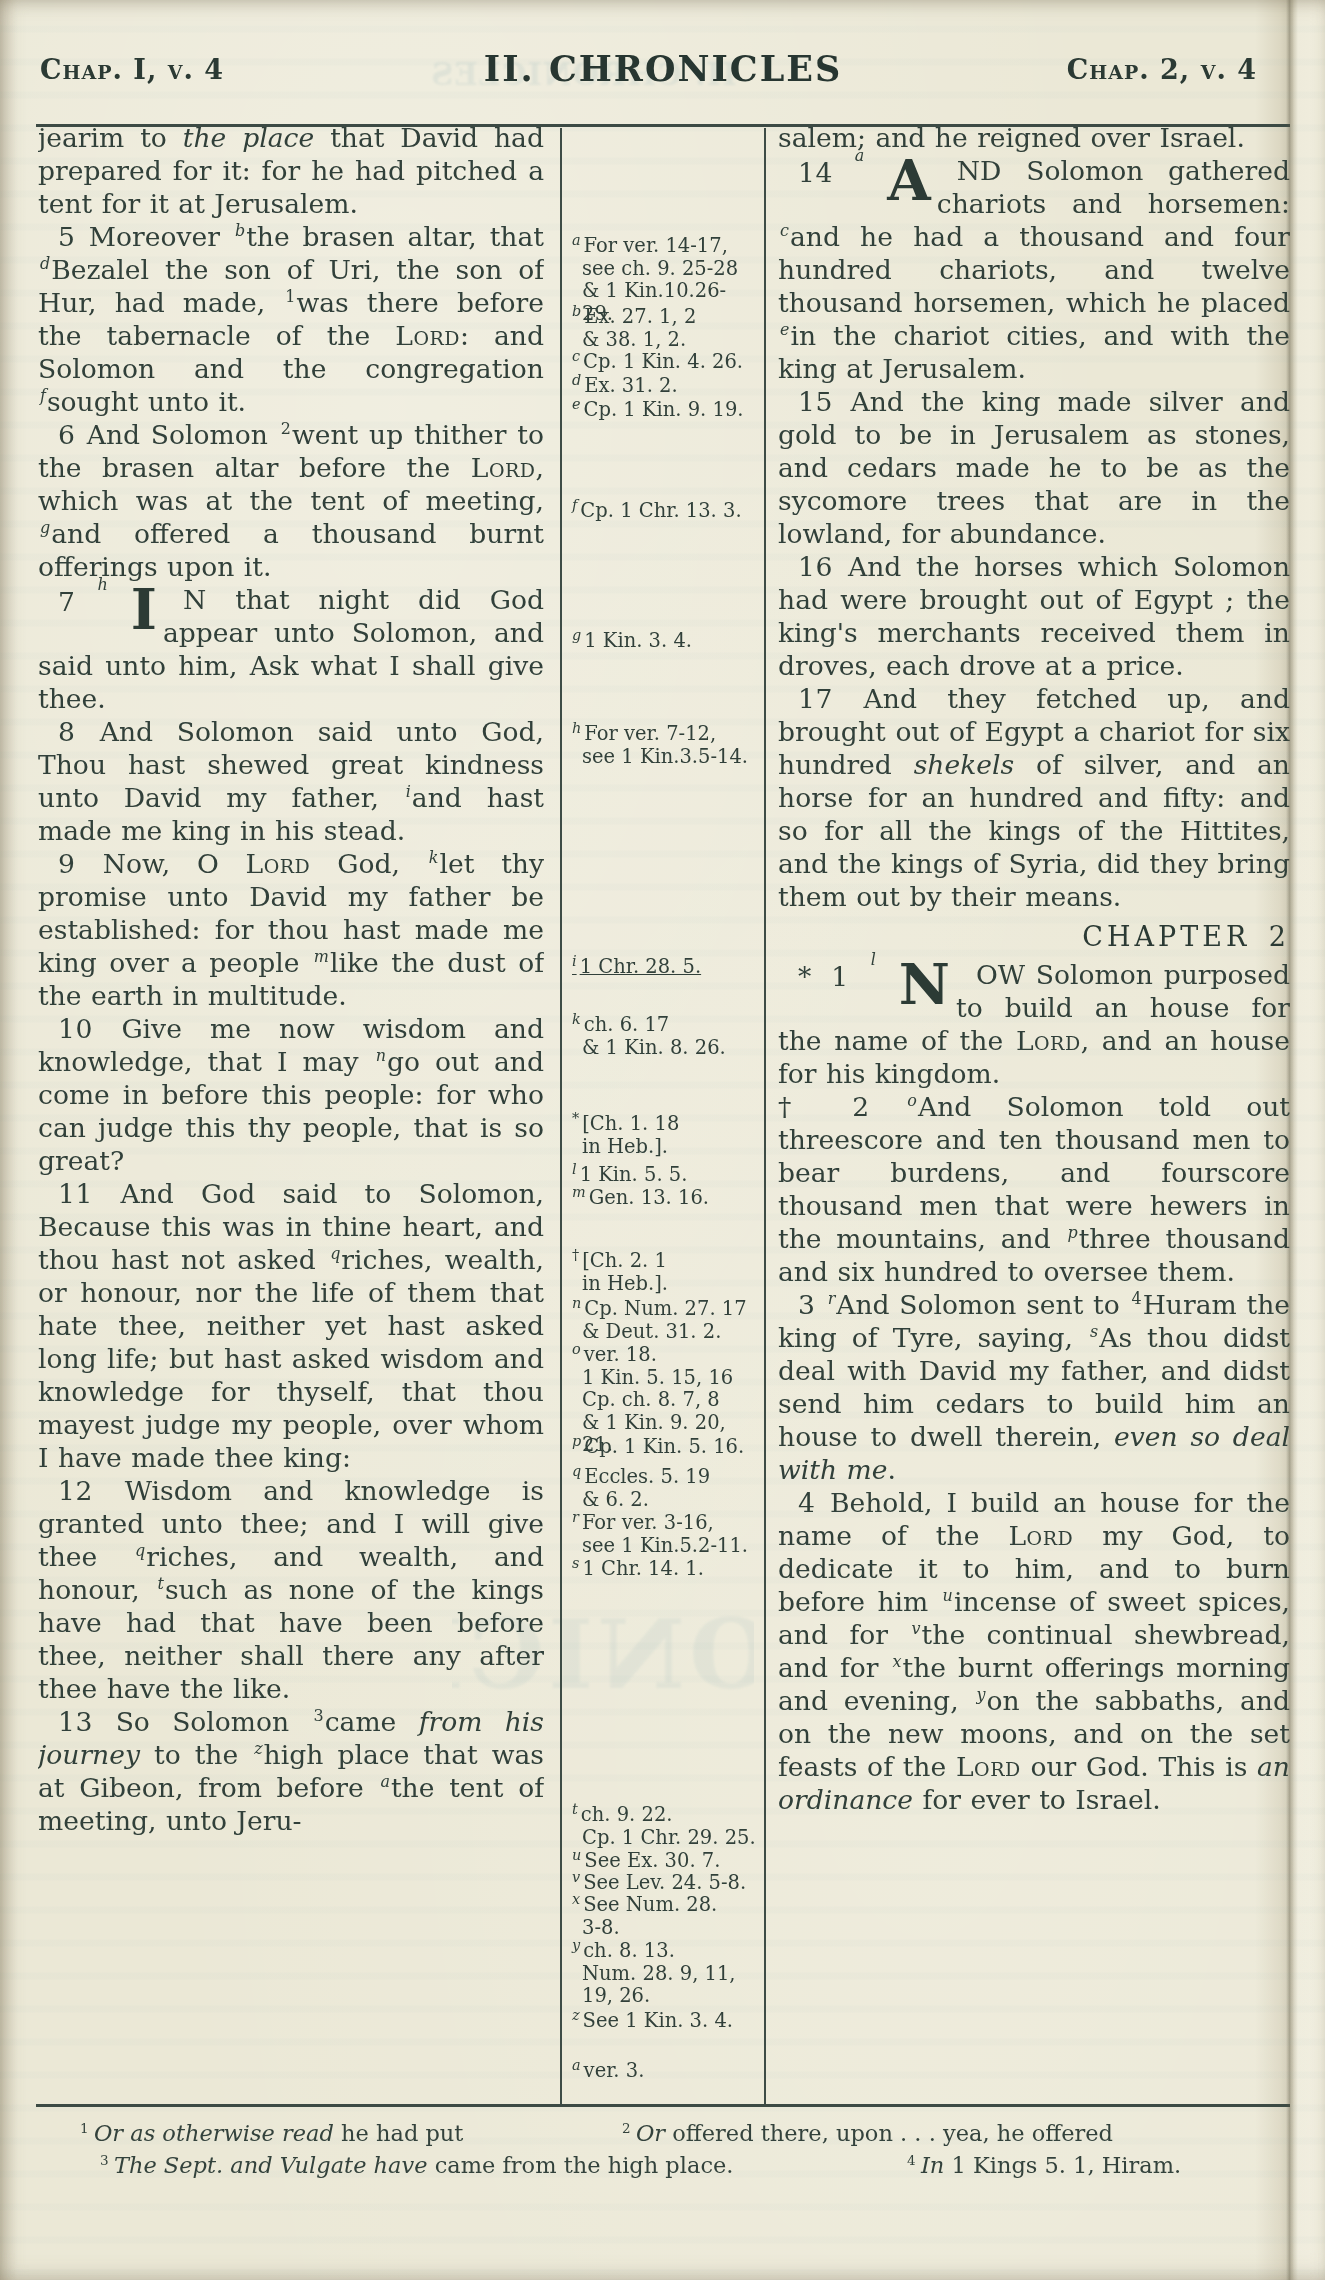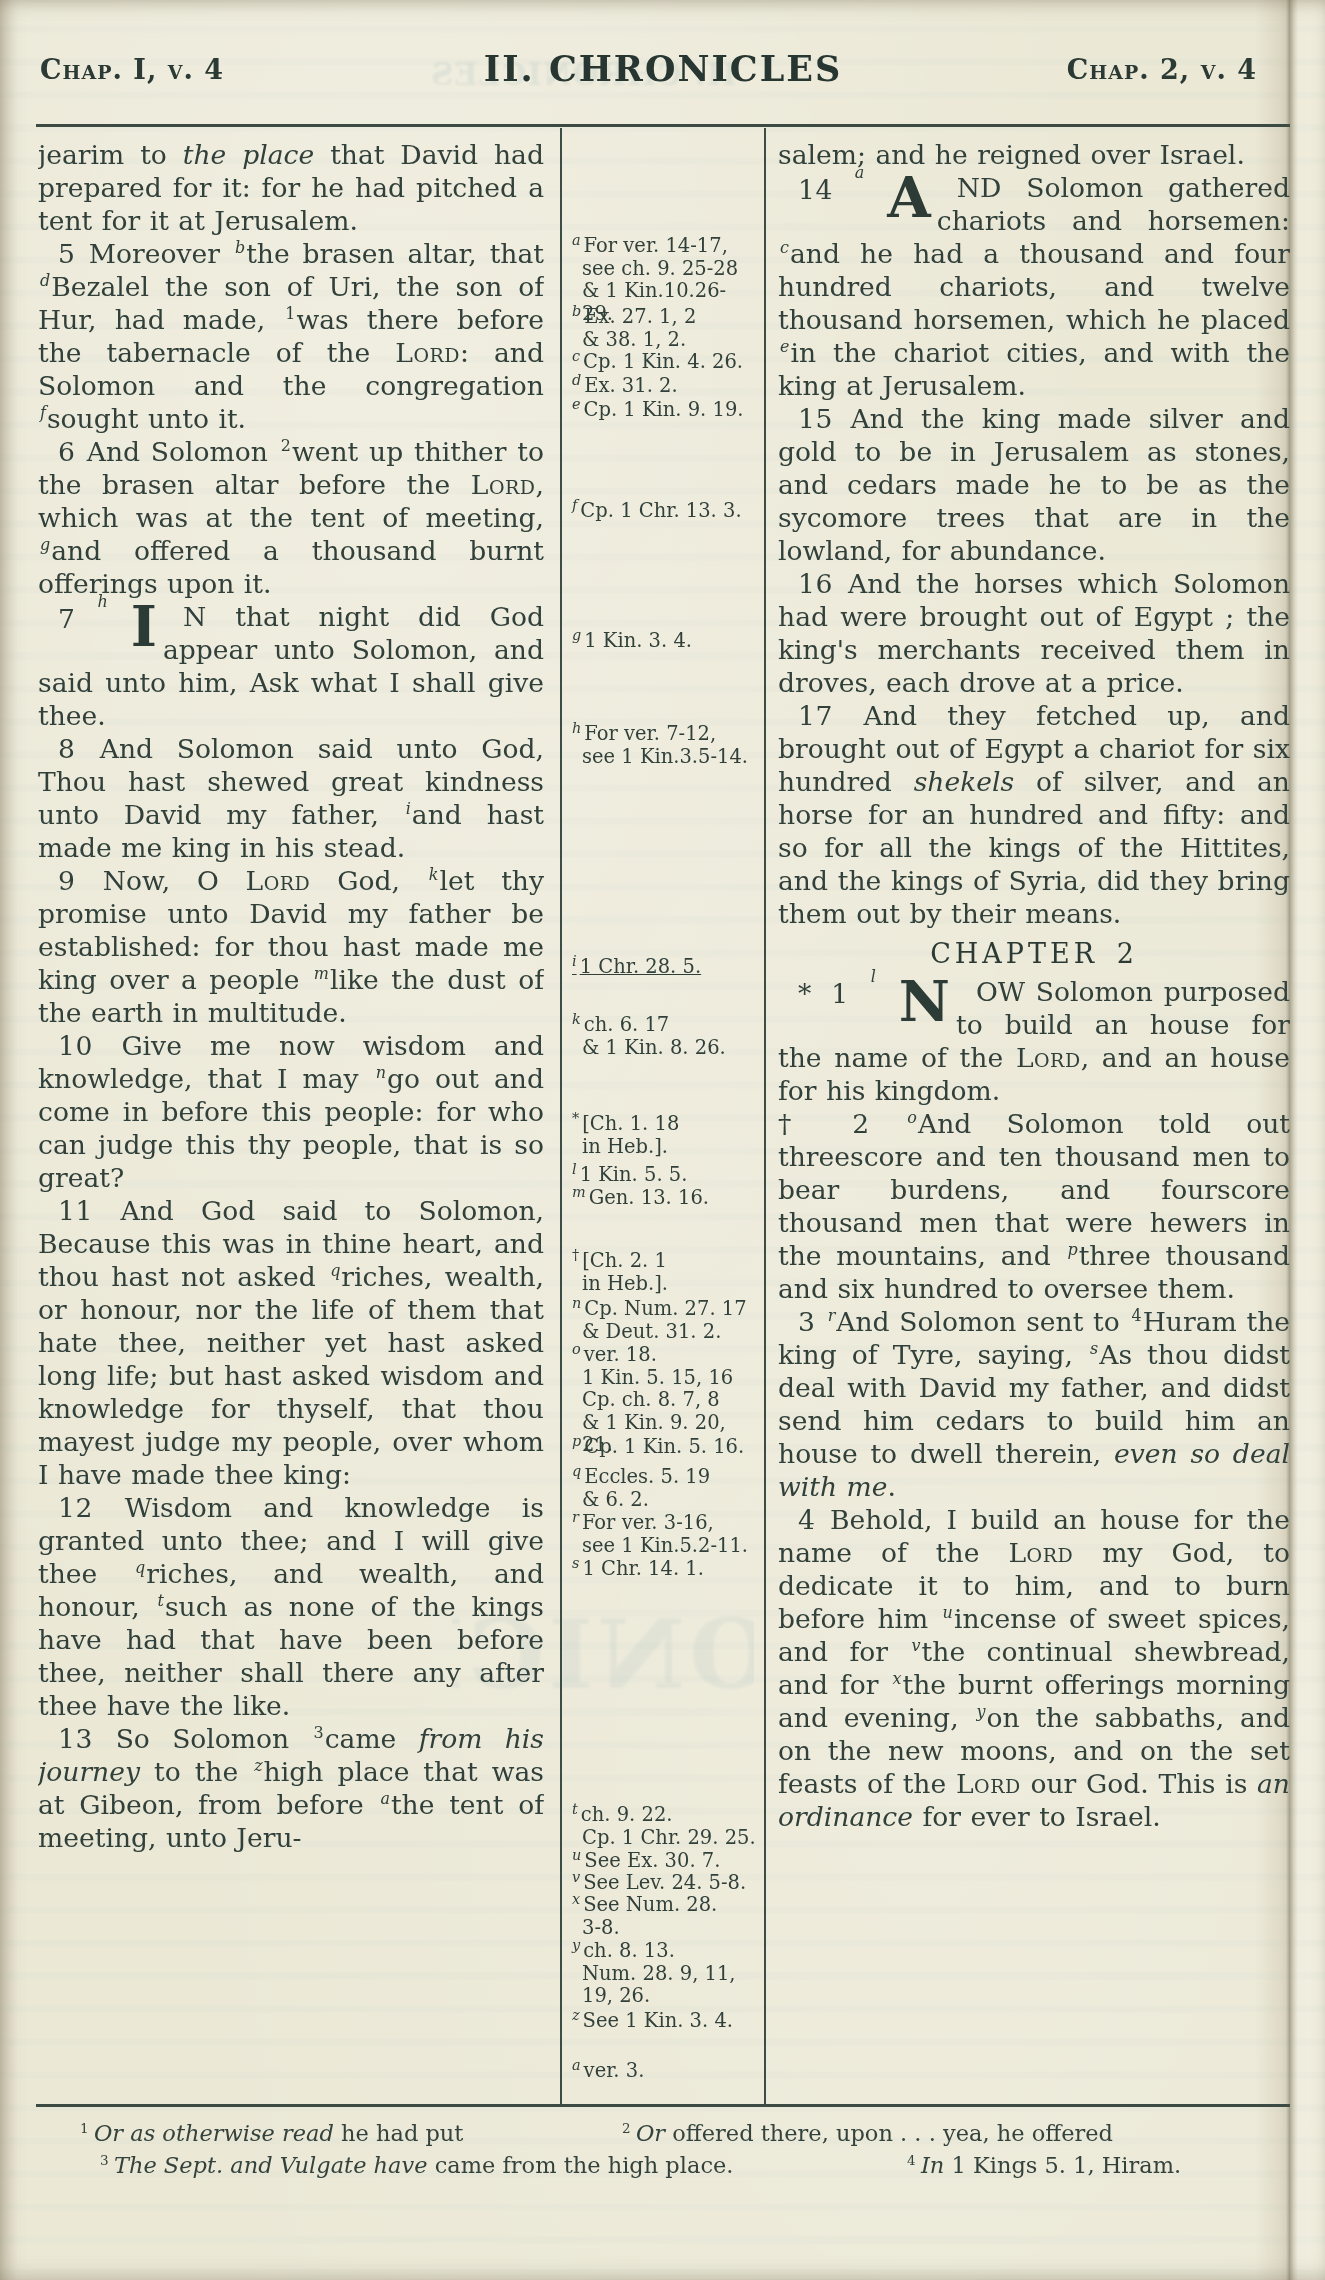"jearim to the place that" .text-col { top: 138px -> 121px }
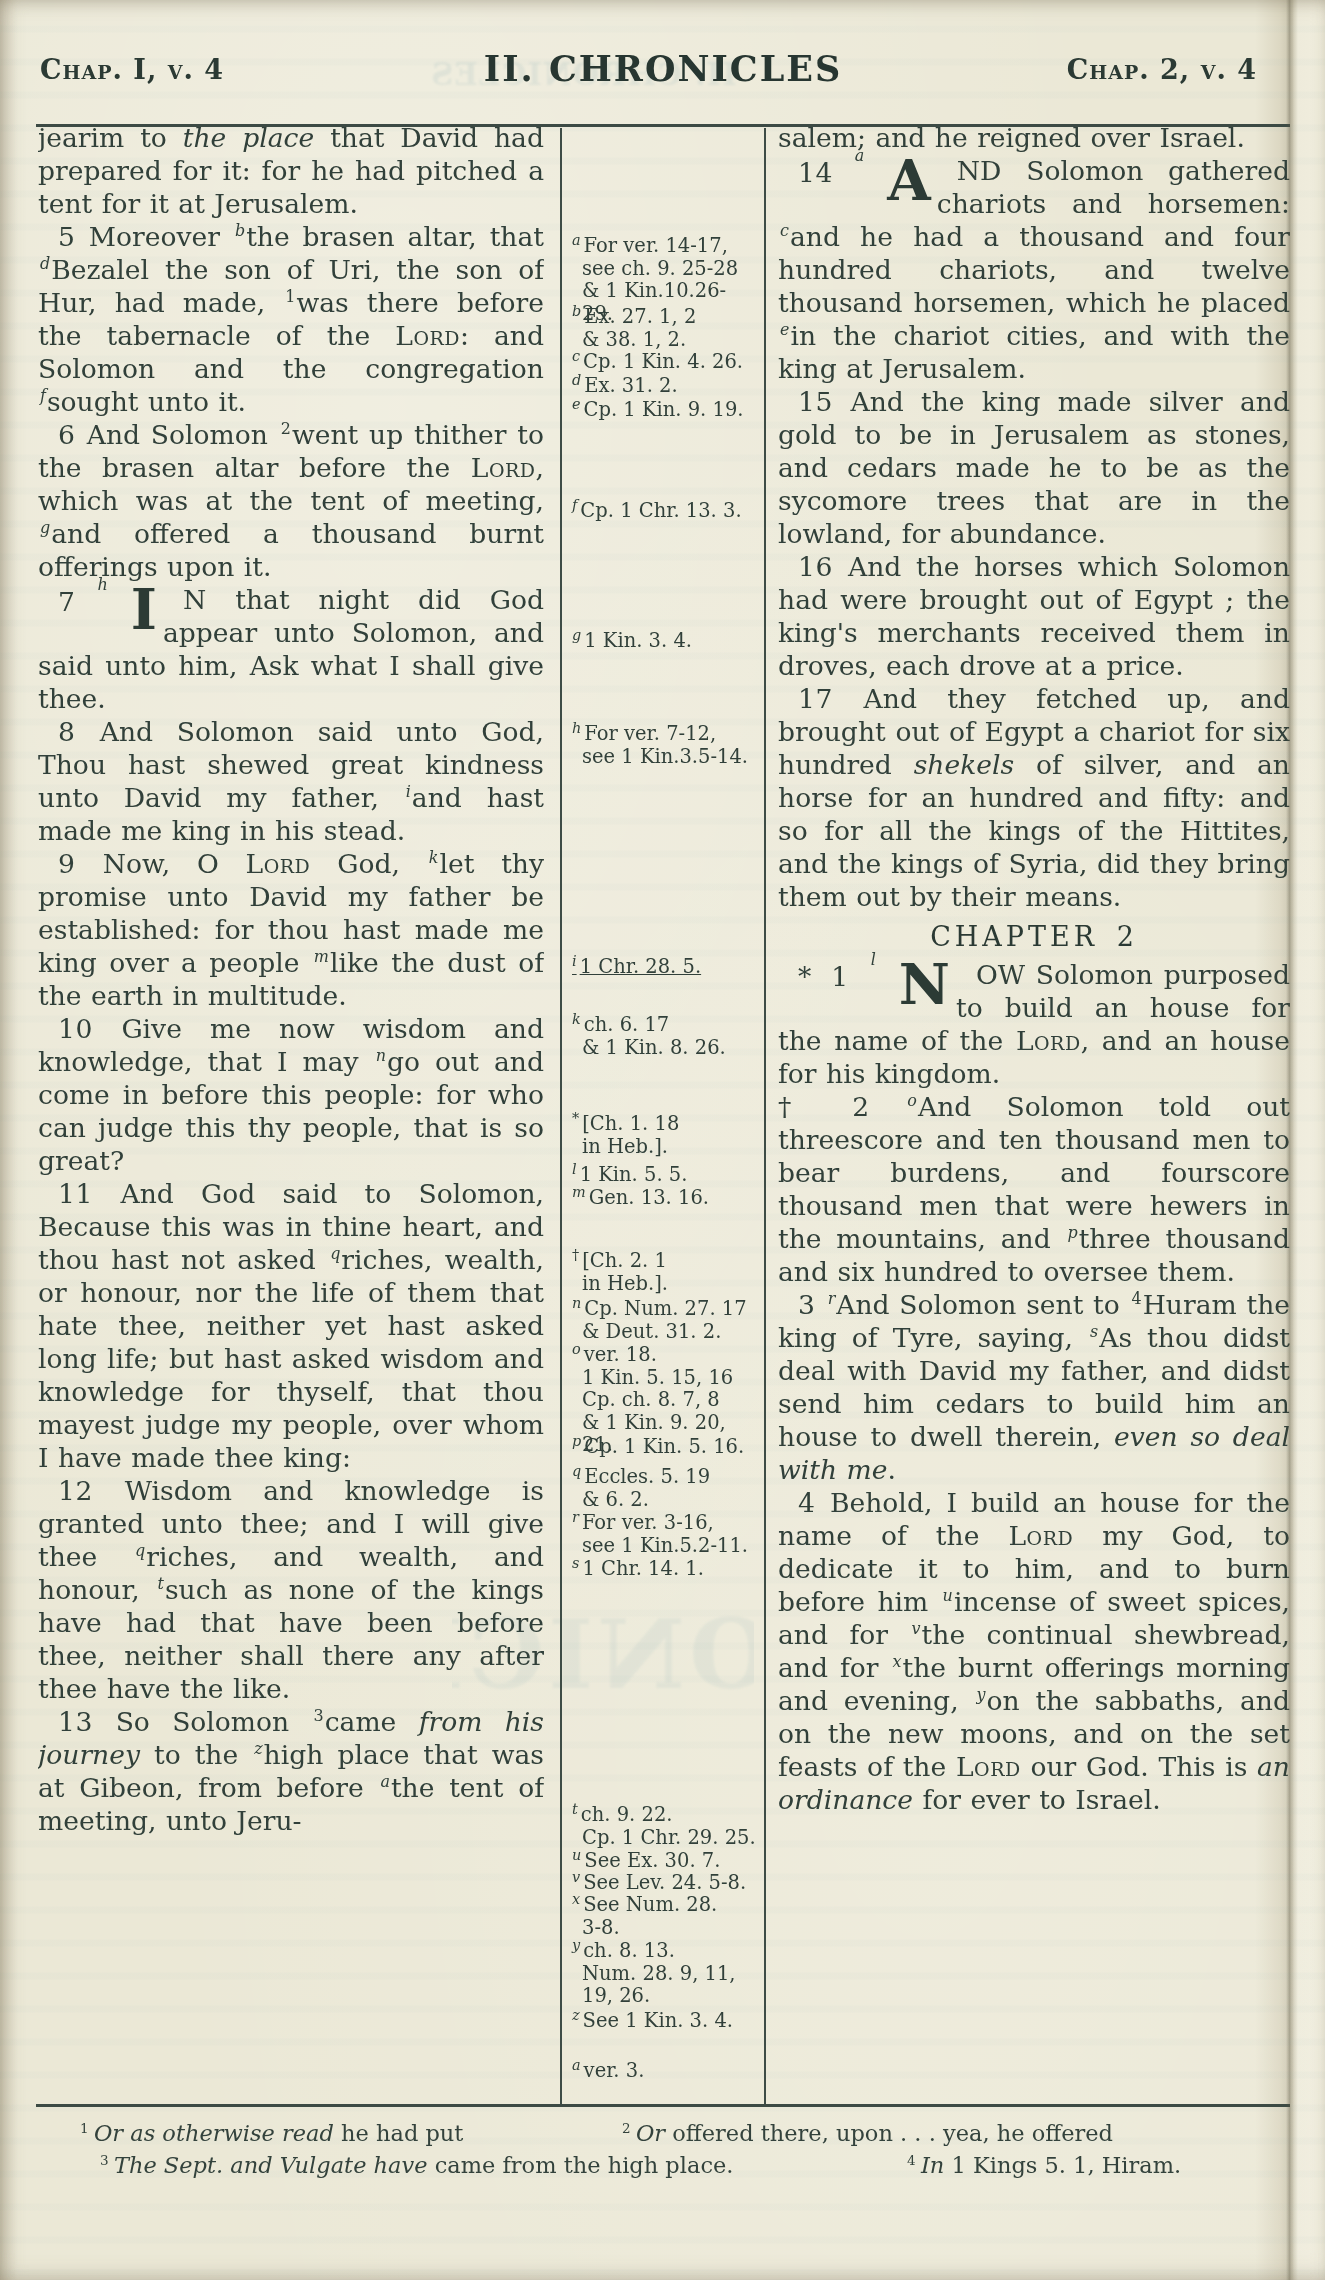"CHAPTER 2" .chapter-heading { text-align: center -> right }
